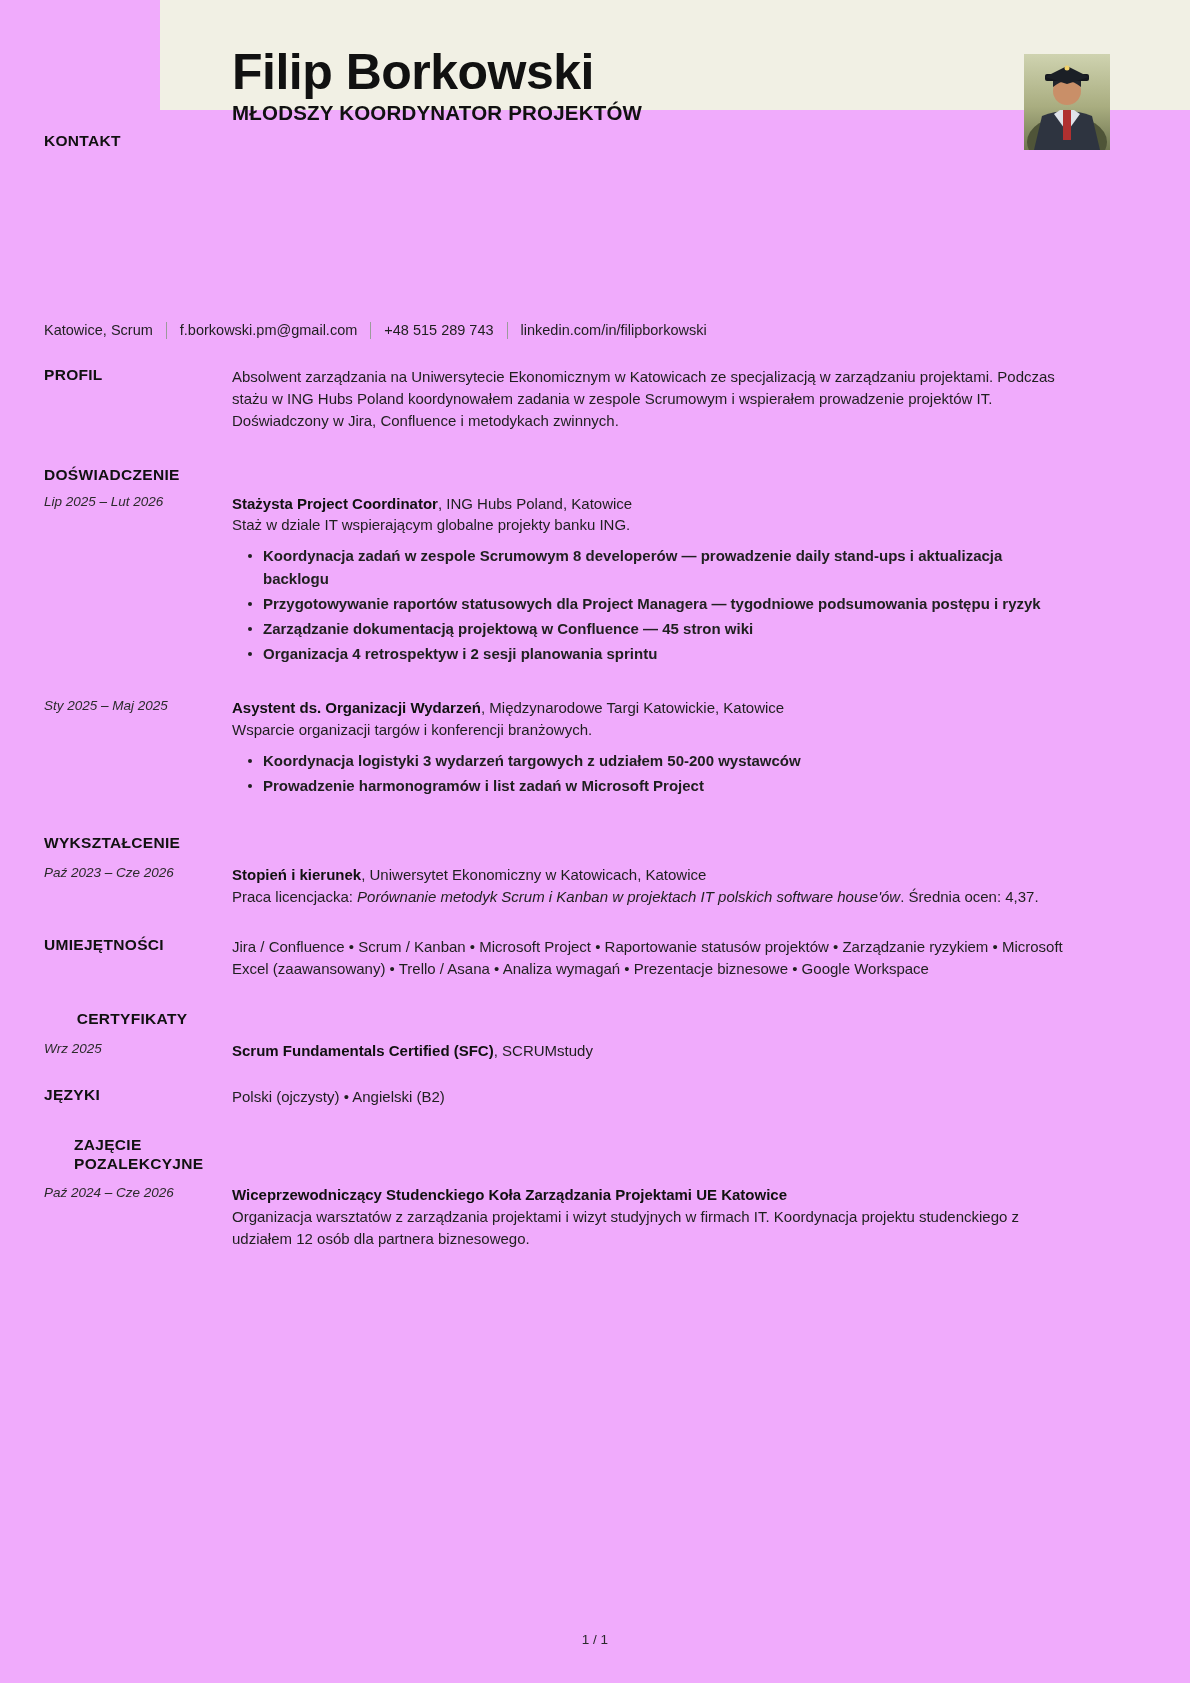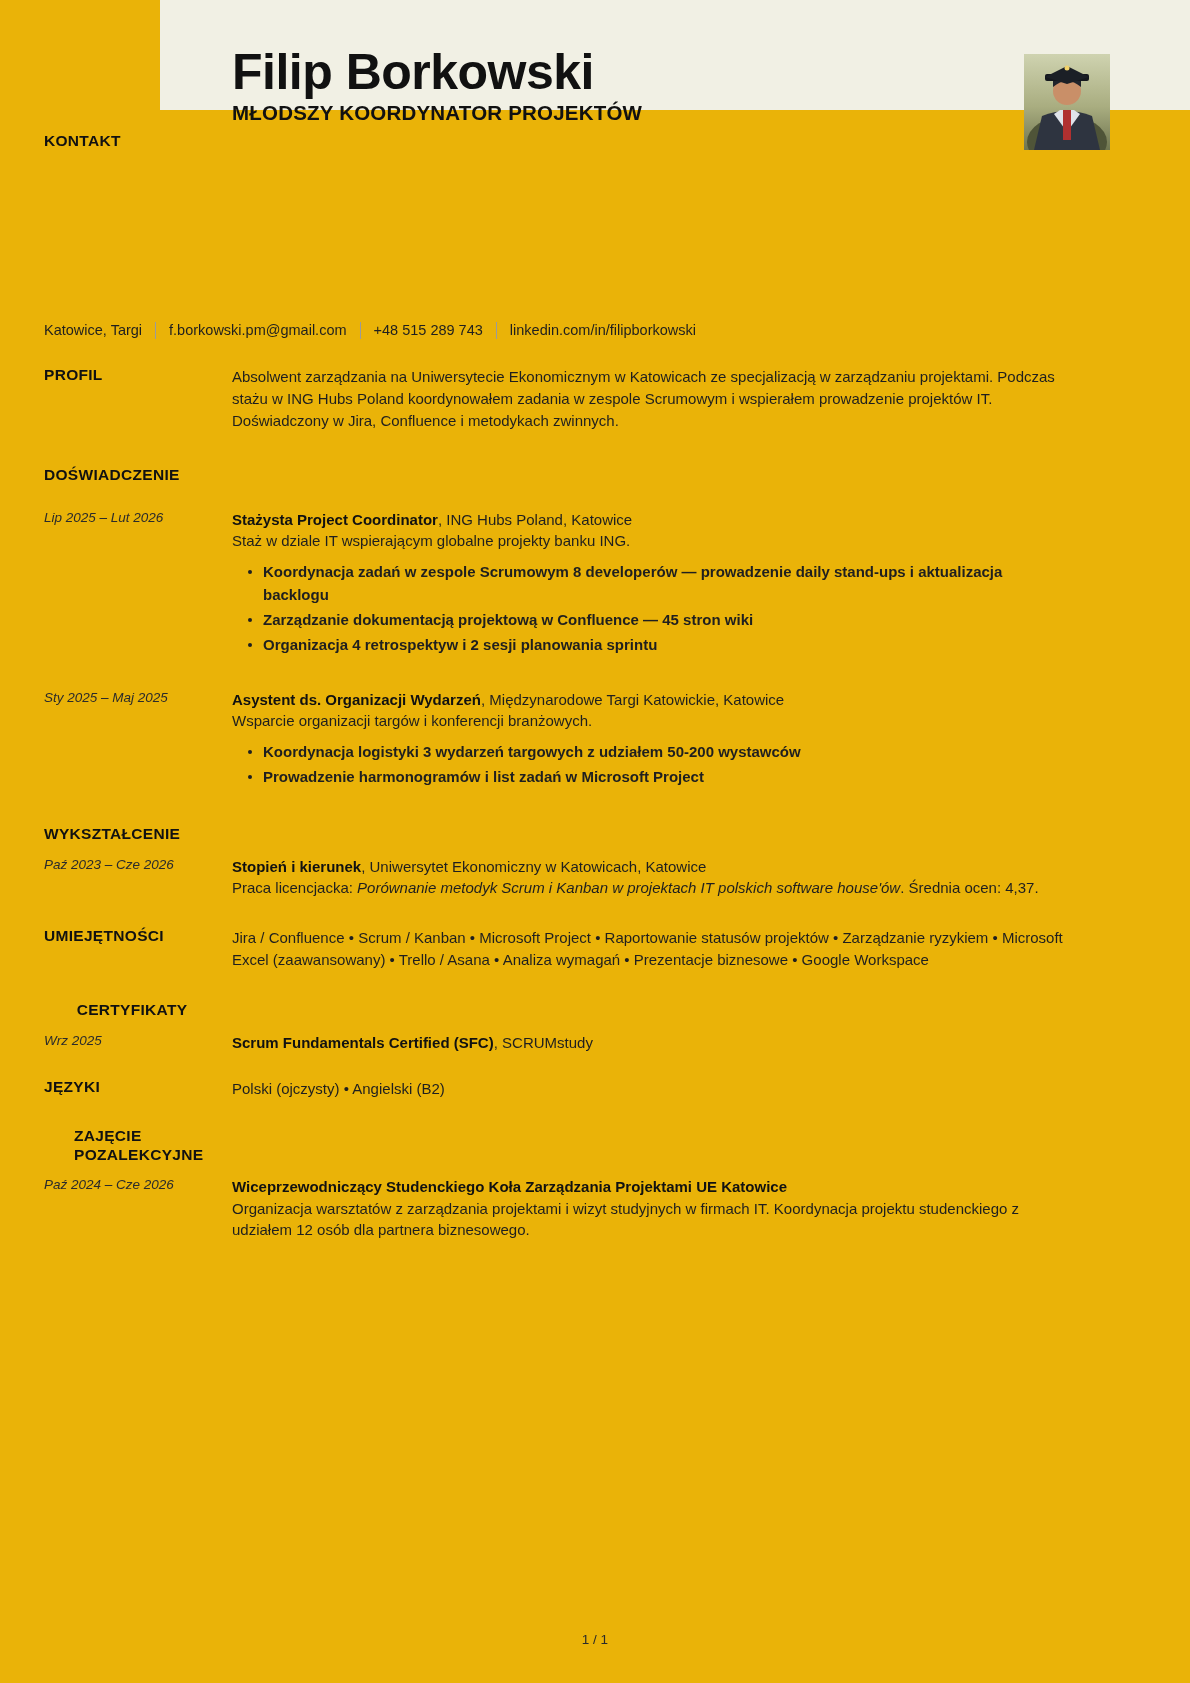"Filip Borkowski" .page { background: #eab308 -> #f0abfc }
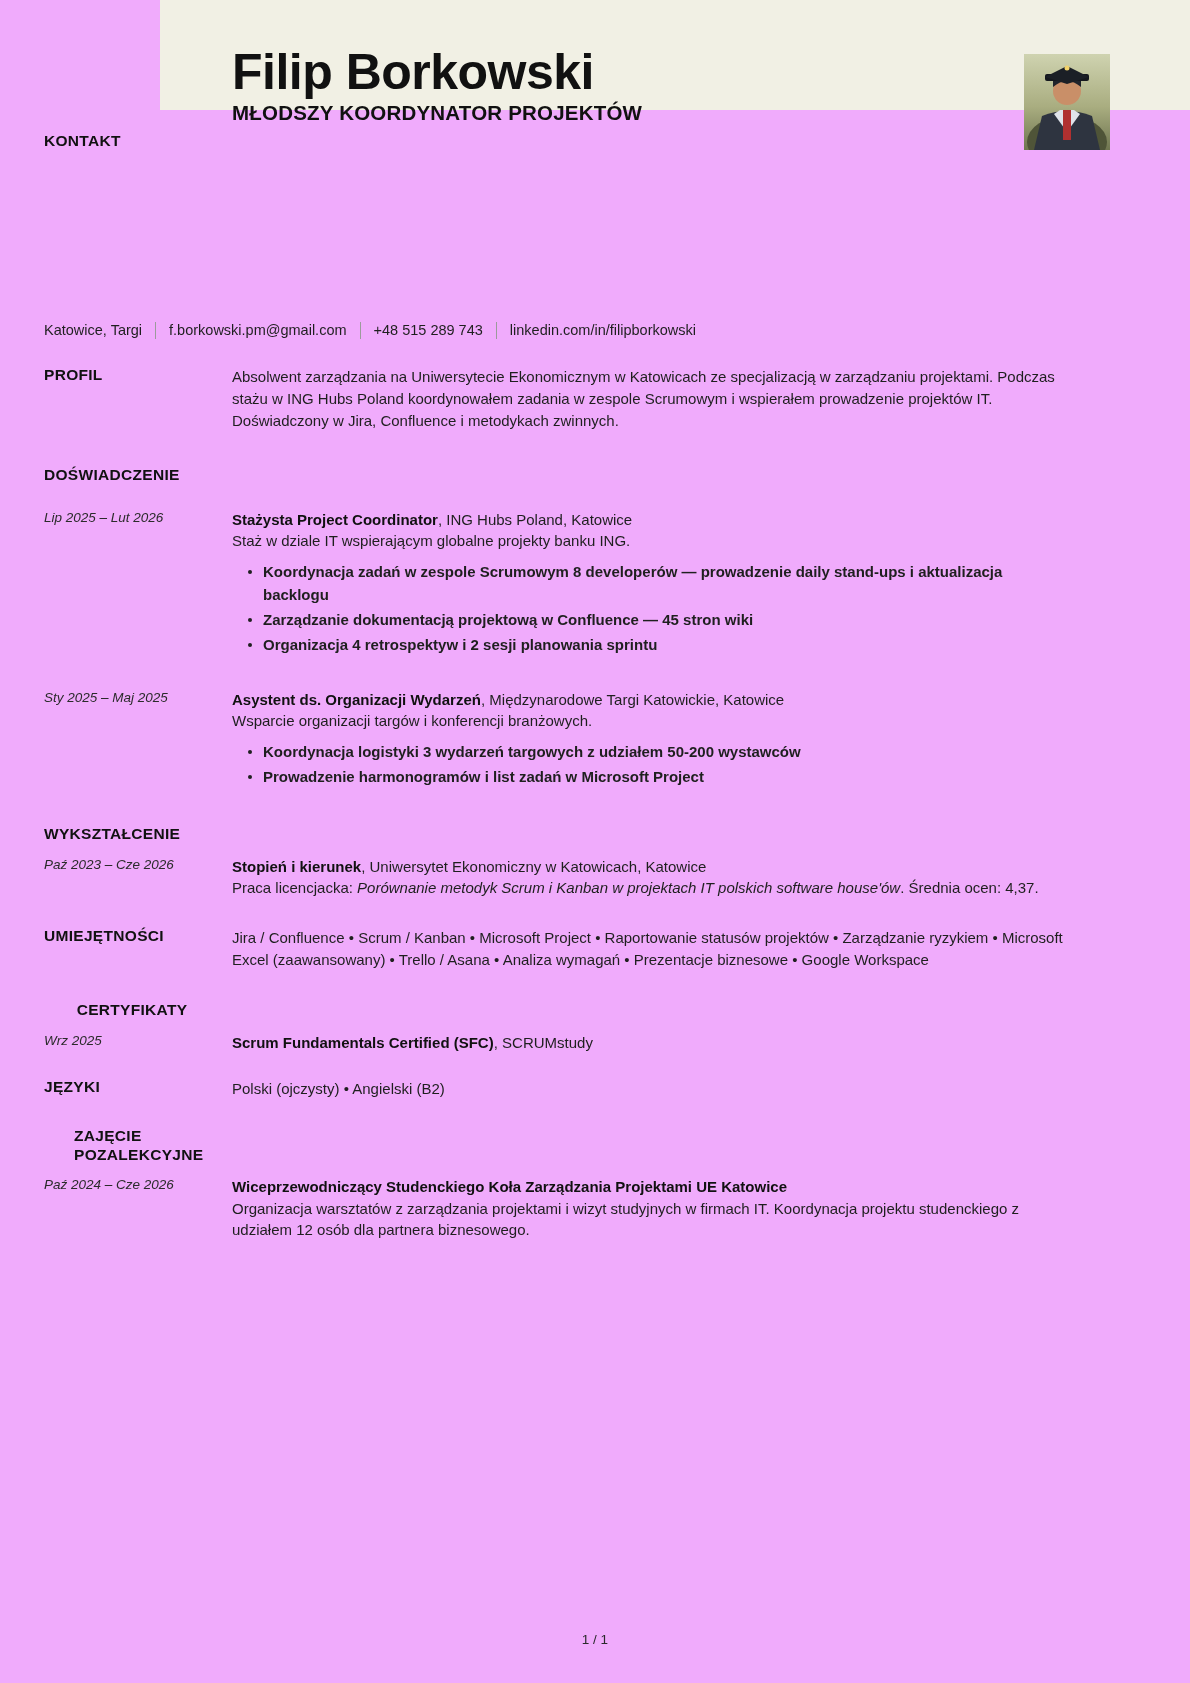"Katowice, Targi" span { text: Targi -> Scrum }
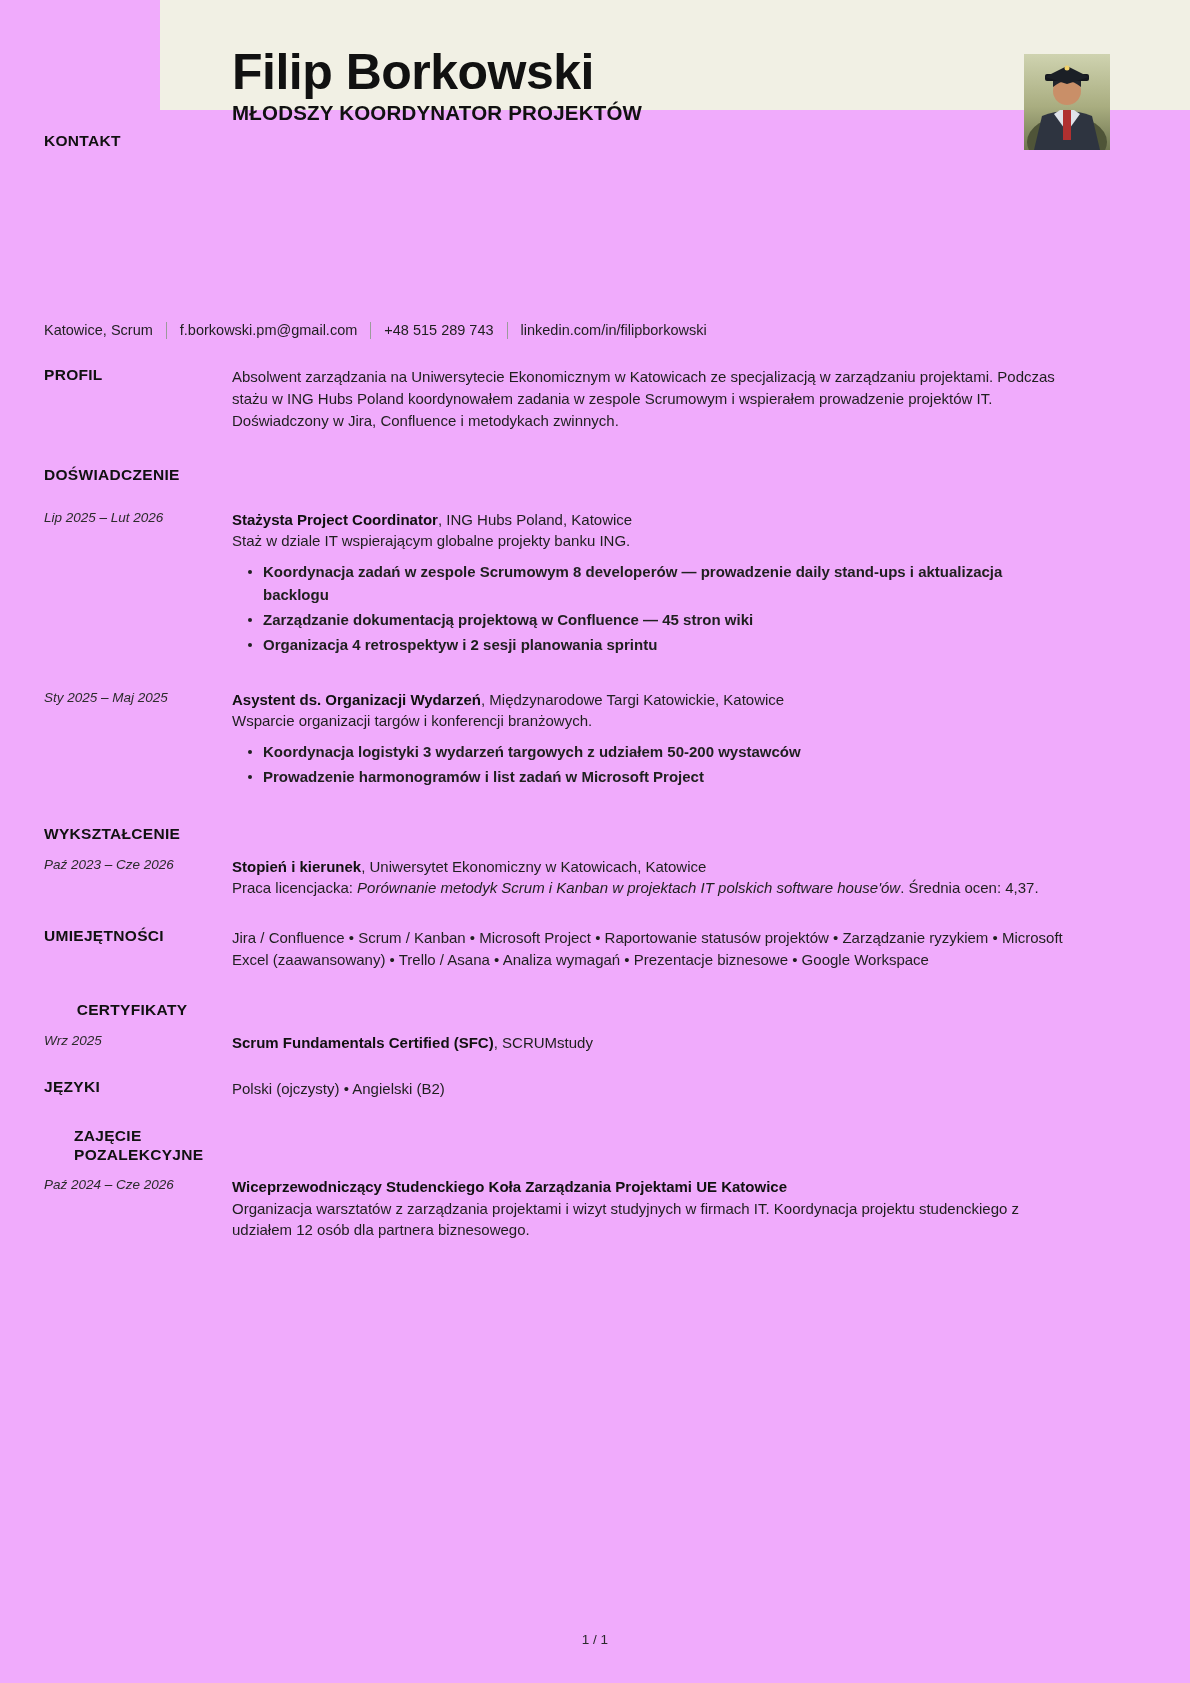"Lip 2025 – Lut 2026" .r-job1 { margin-top: 24px -> 8px }
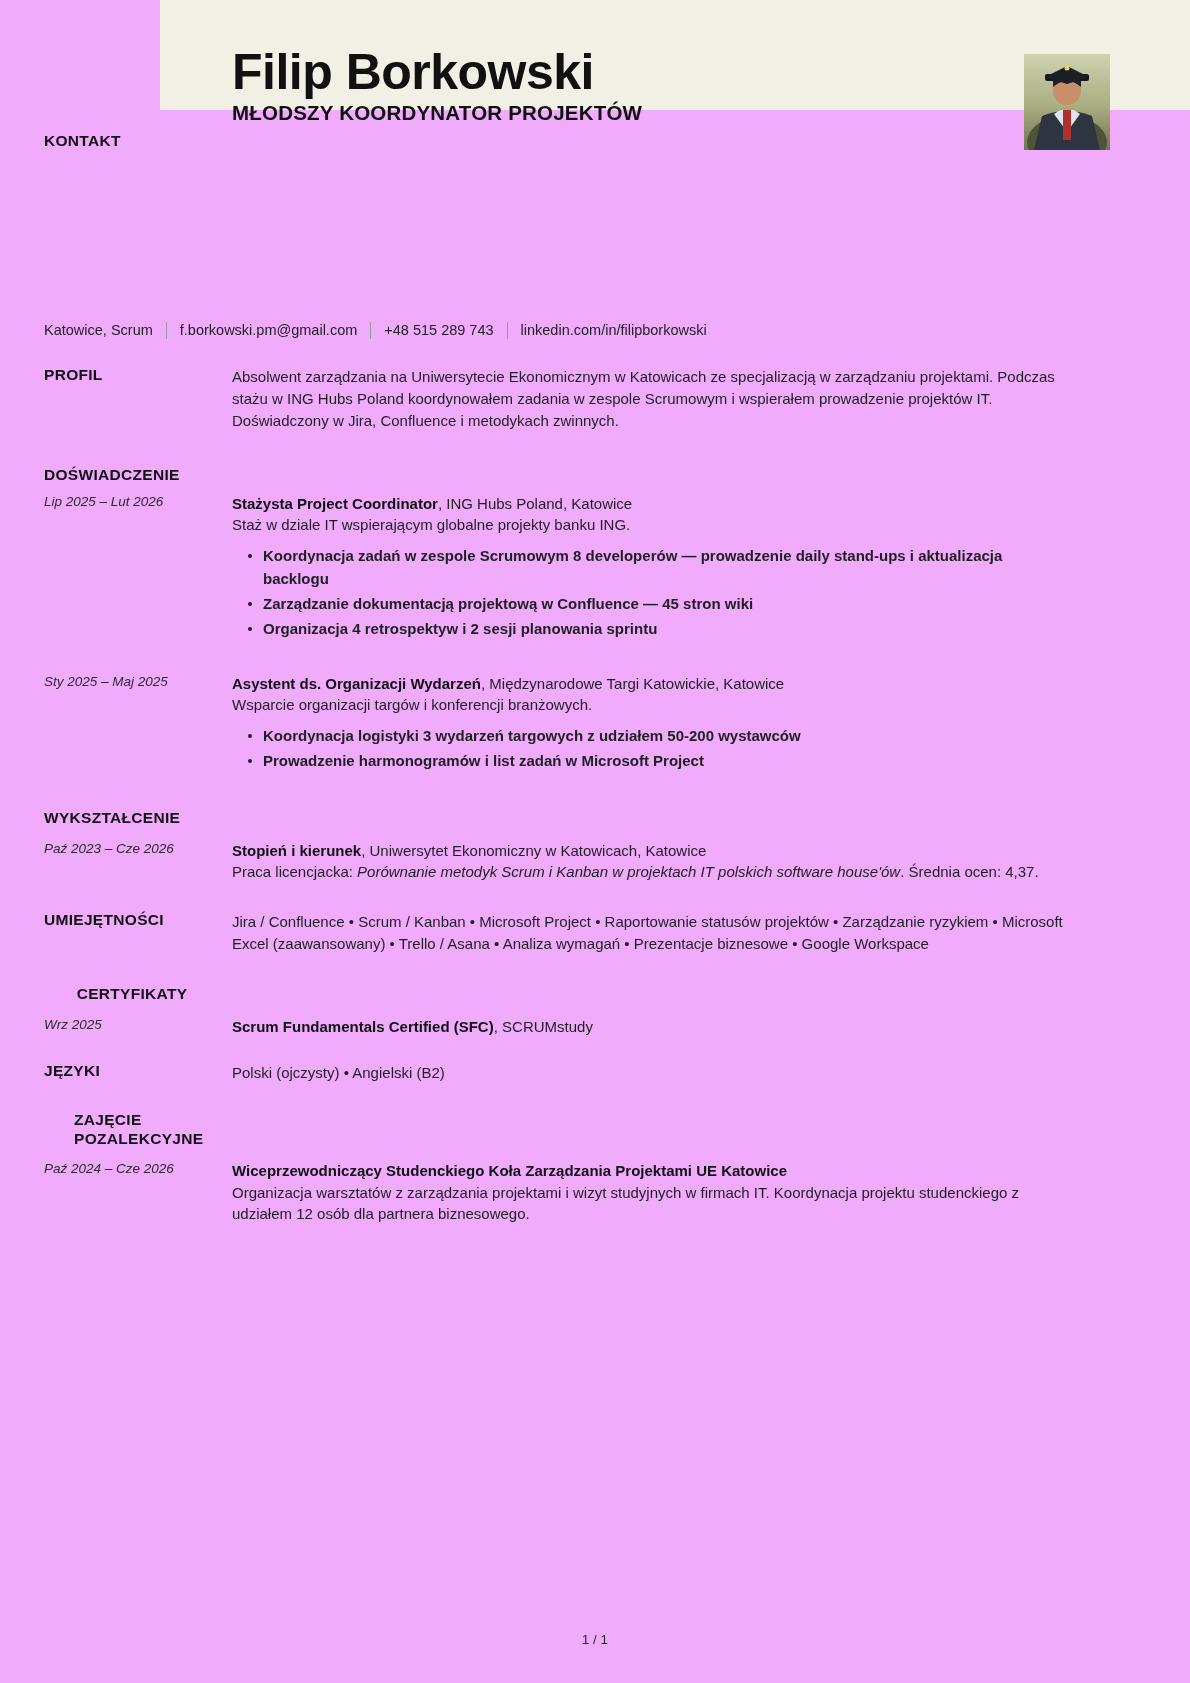"Przygotowywanie raportów statusowych dla" li { html: none -> <li><span>Przygotowywanie </span><b>raportów statusowych</b><span> dla Project Managera — tygodniowe podsumowania postępu i ryzyk</span></li> }
